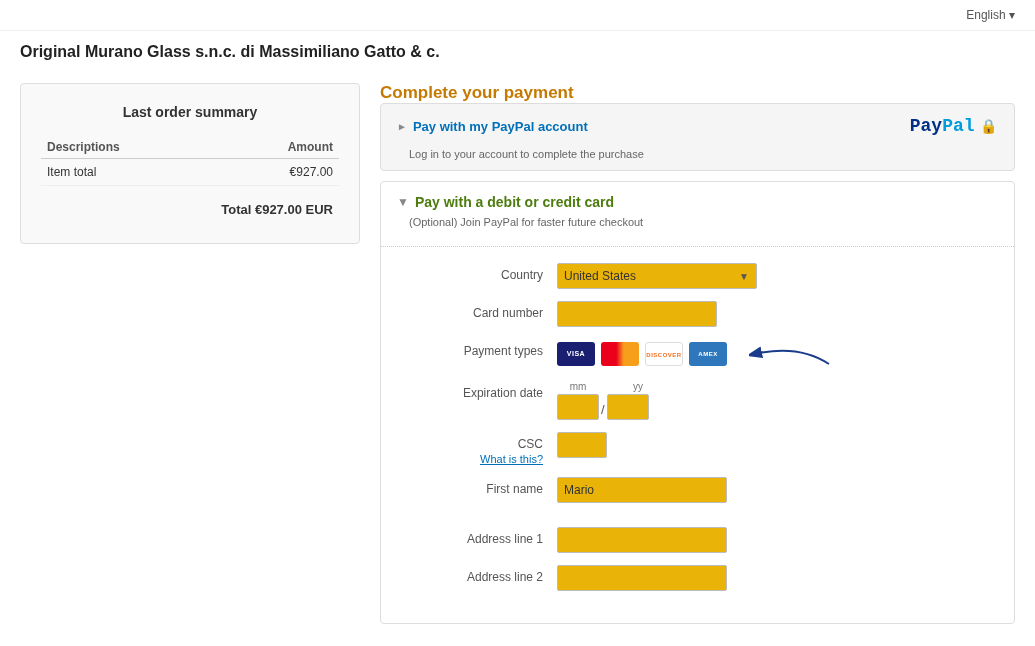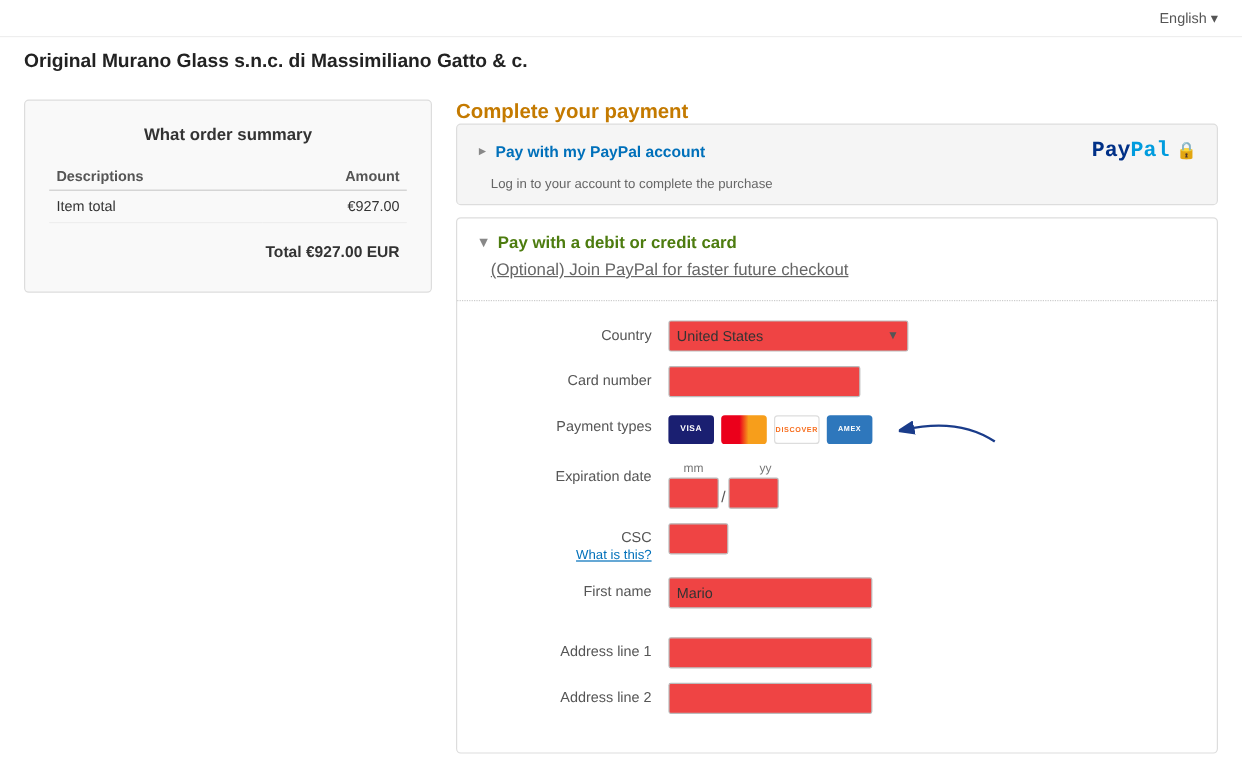"What order summary" div.order-summary-title { text: What -> Last }
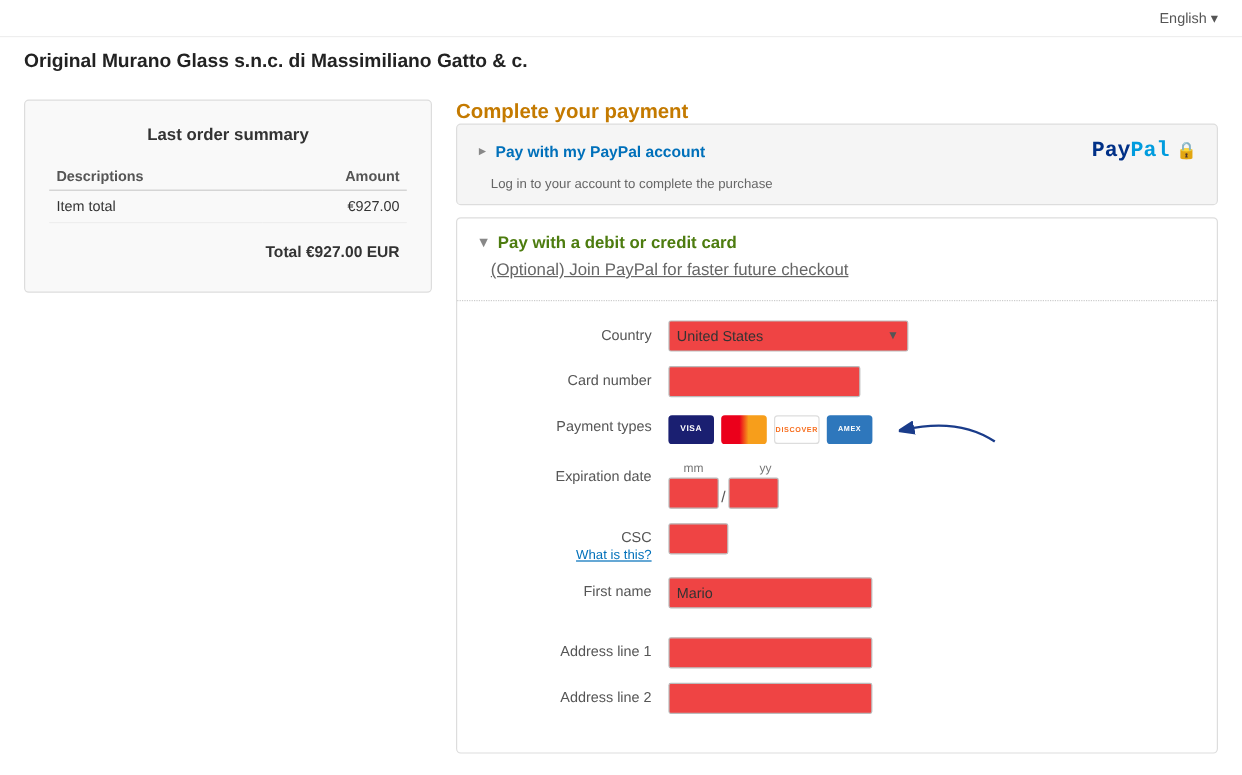"(Optional) Join PayPal for faster" .card-subtext { font-size: 14px -> 11px; text-decoration: underline -> none }
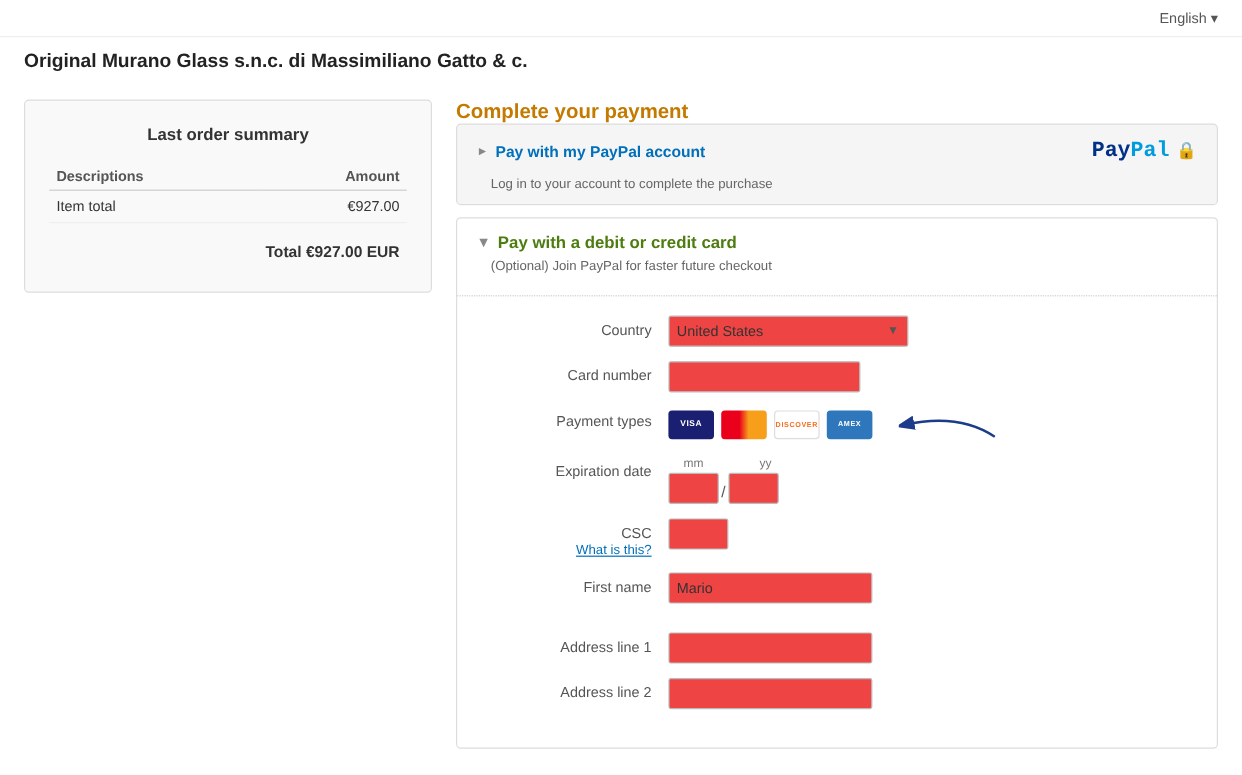"United States" .form-input { background: #ef4444 -> #eab308 }
